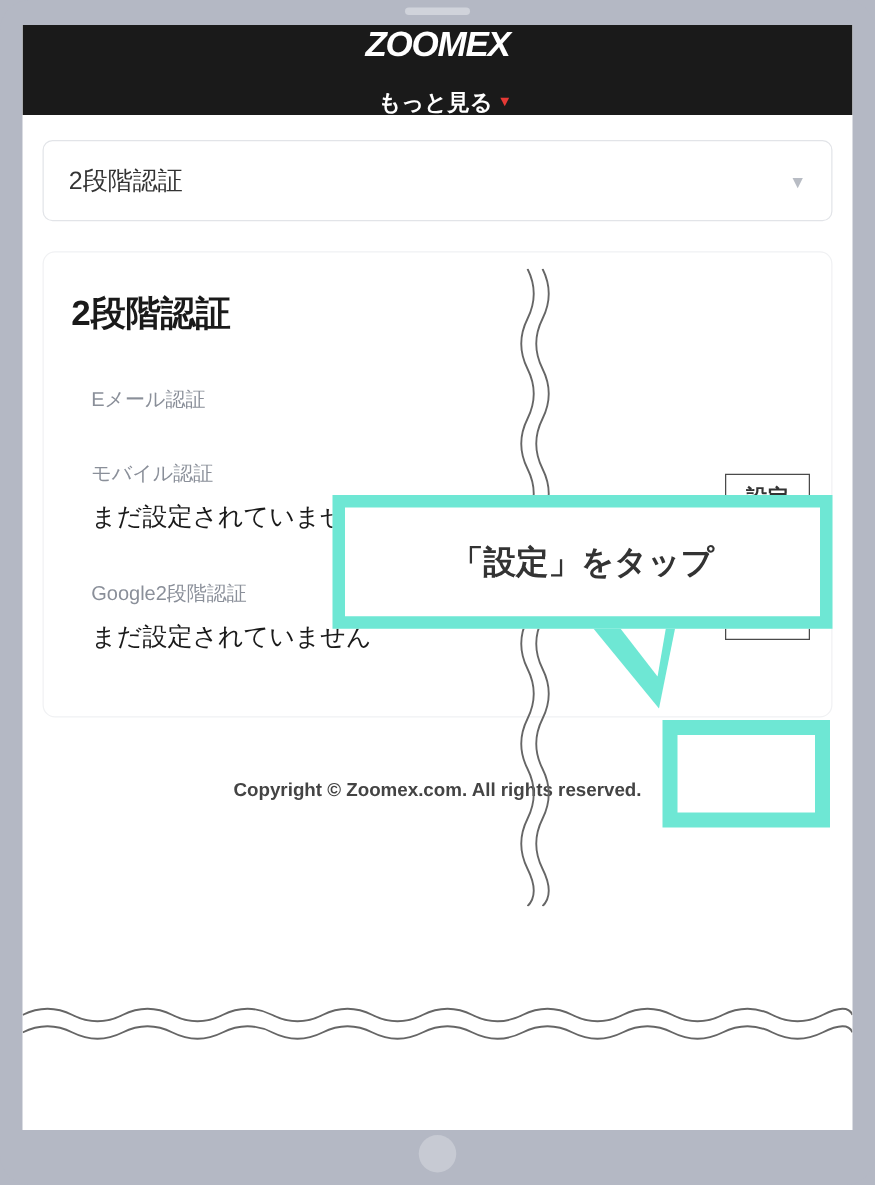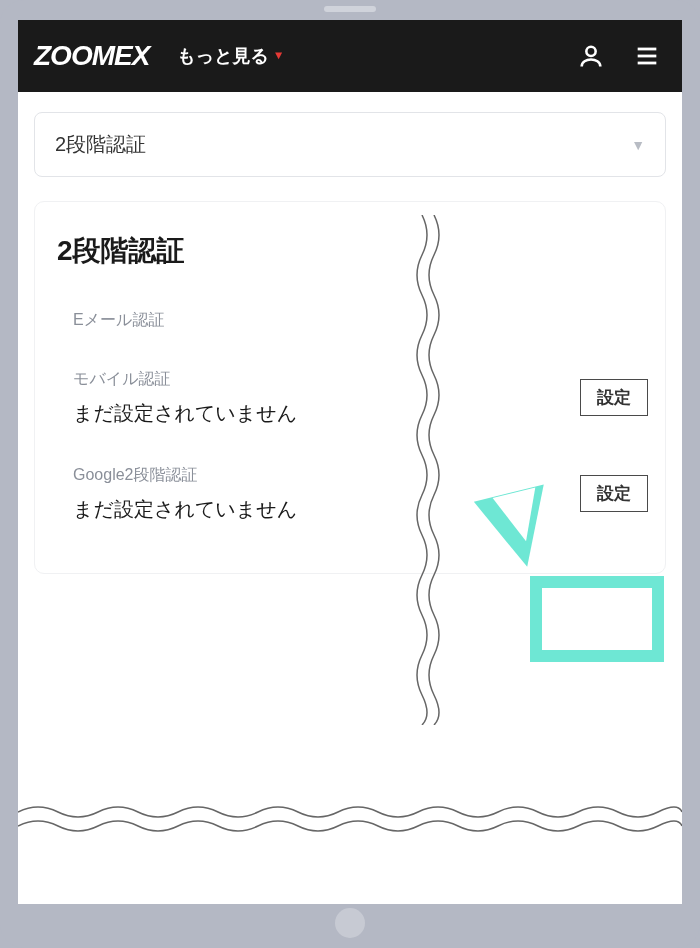"ZOOMEX" .header { flex-direction: none -> column }
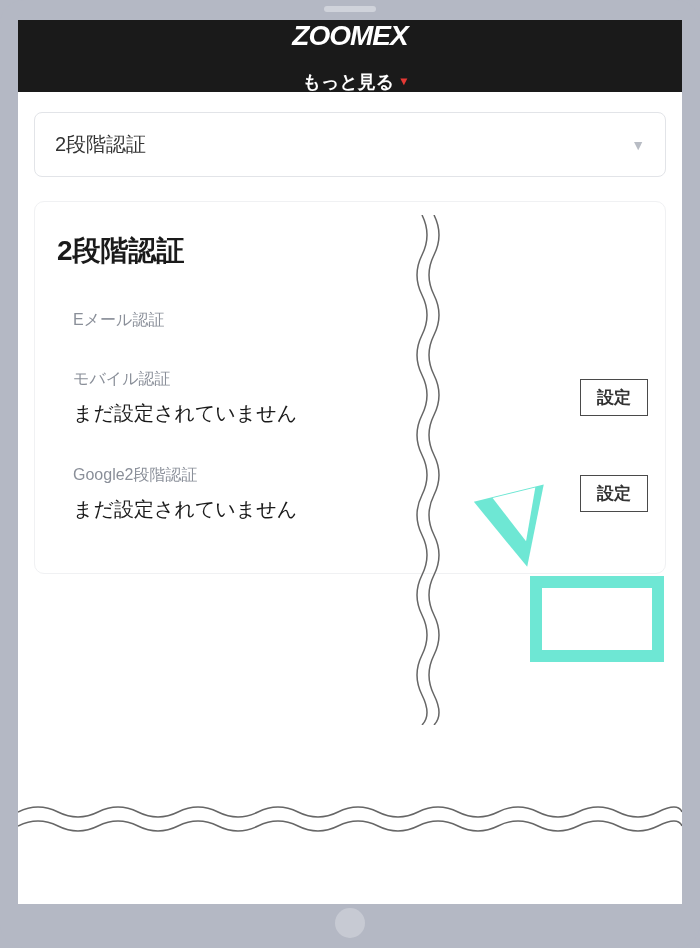"「設定」をタップ" div.callout { html: none -> <div> <span>「設定」をタップ</span> </div> }
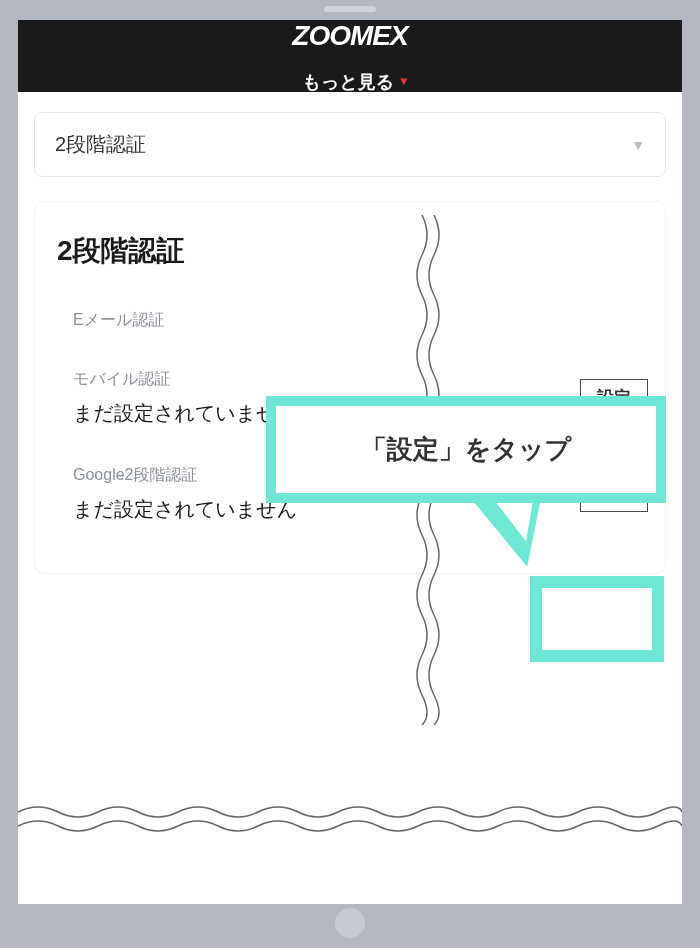"Copyright © Zoomex.com. All rights" div.footer { html: none -> <div> <span>Copyright © Zoomex.com. All rights reserved.</span> </div> }
